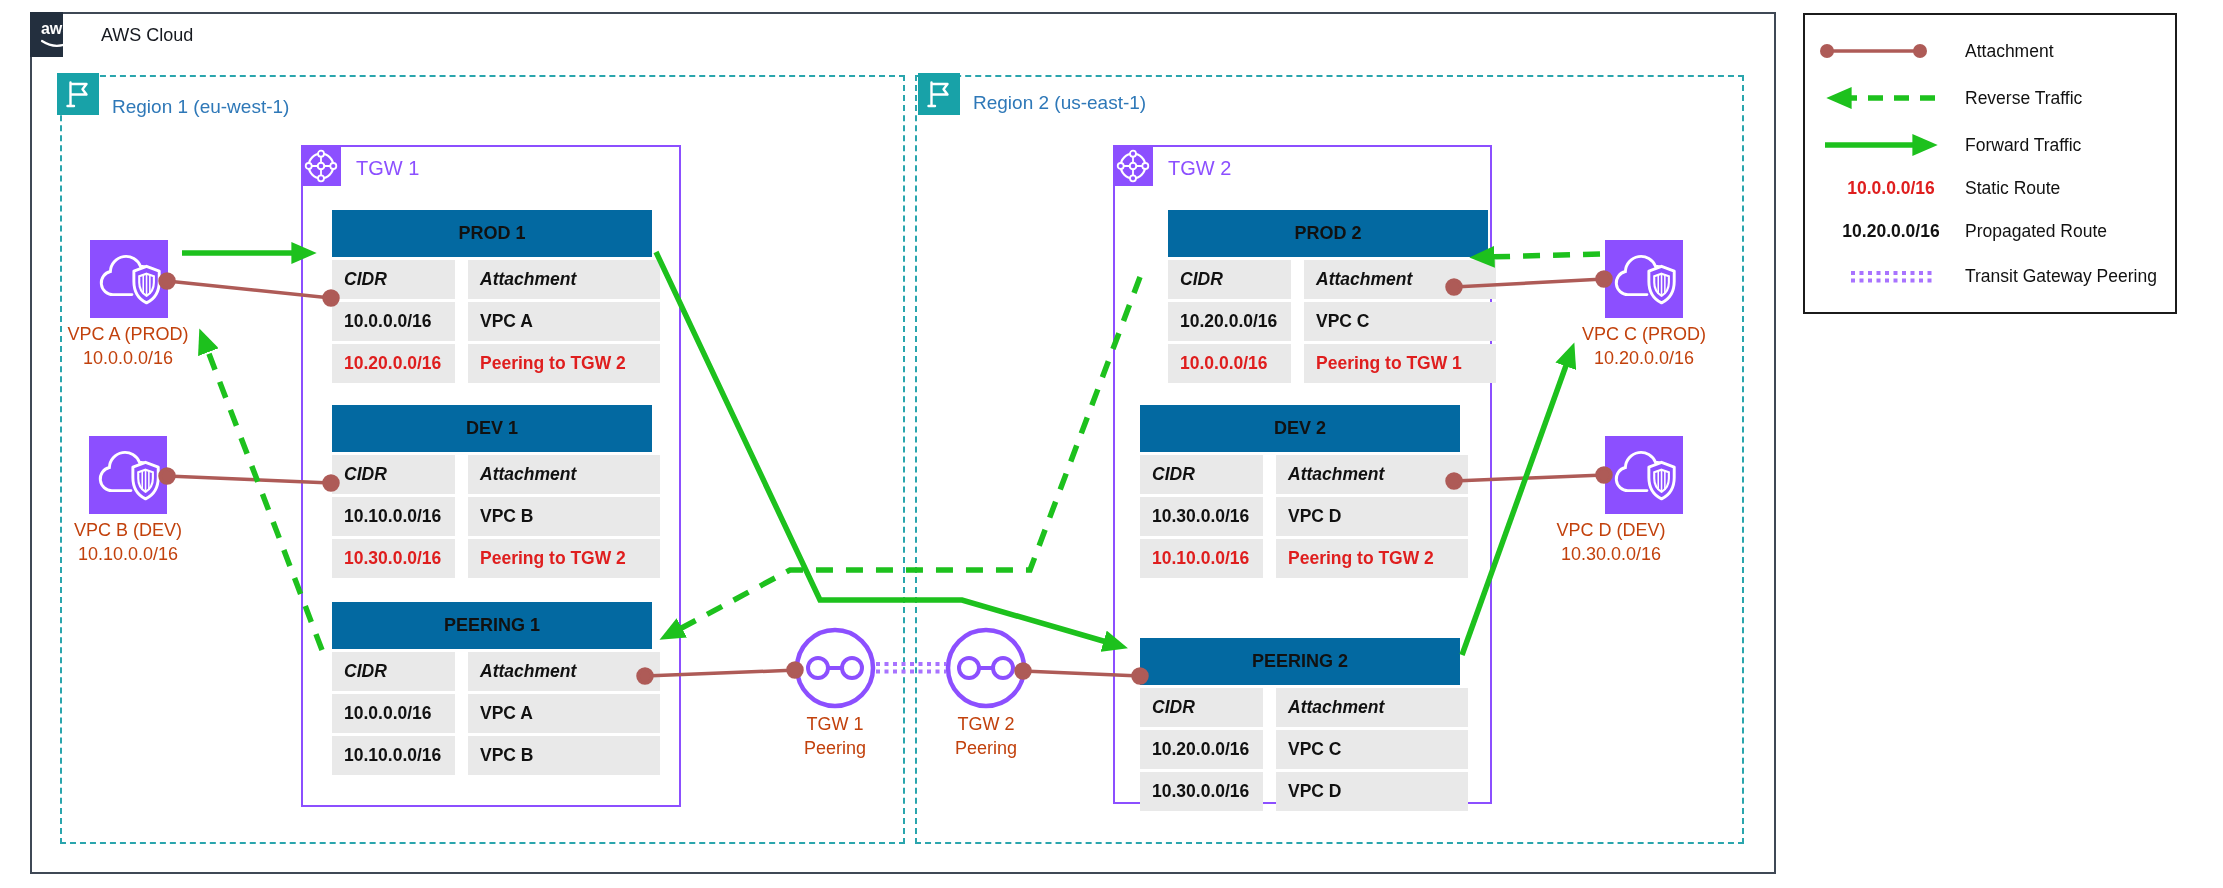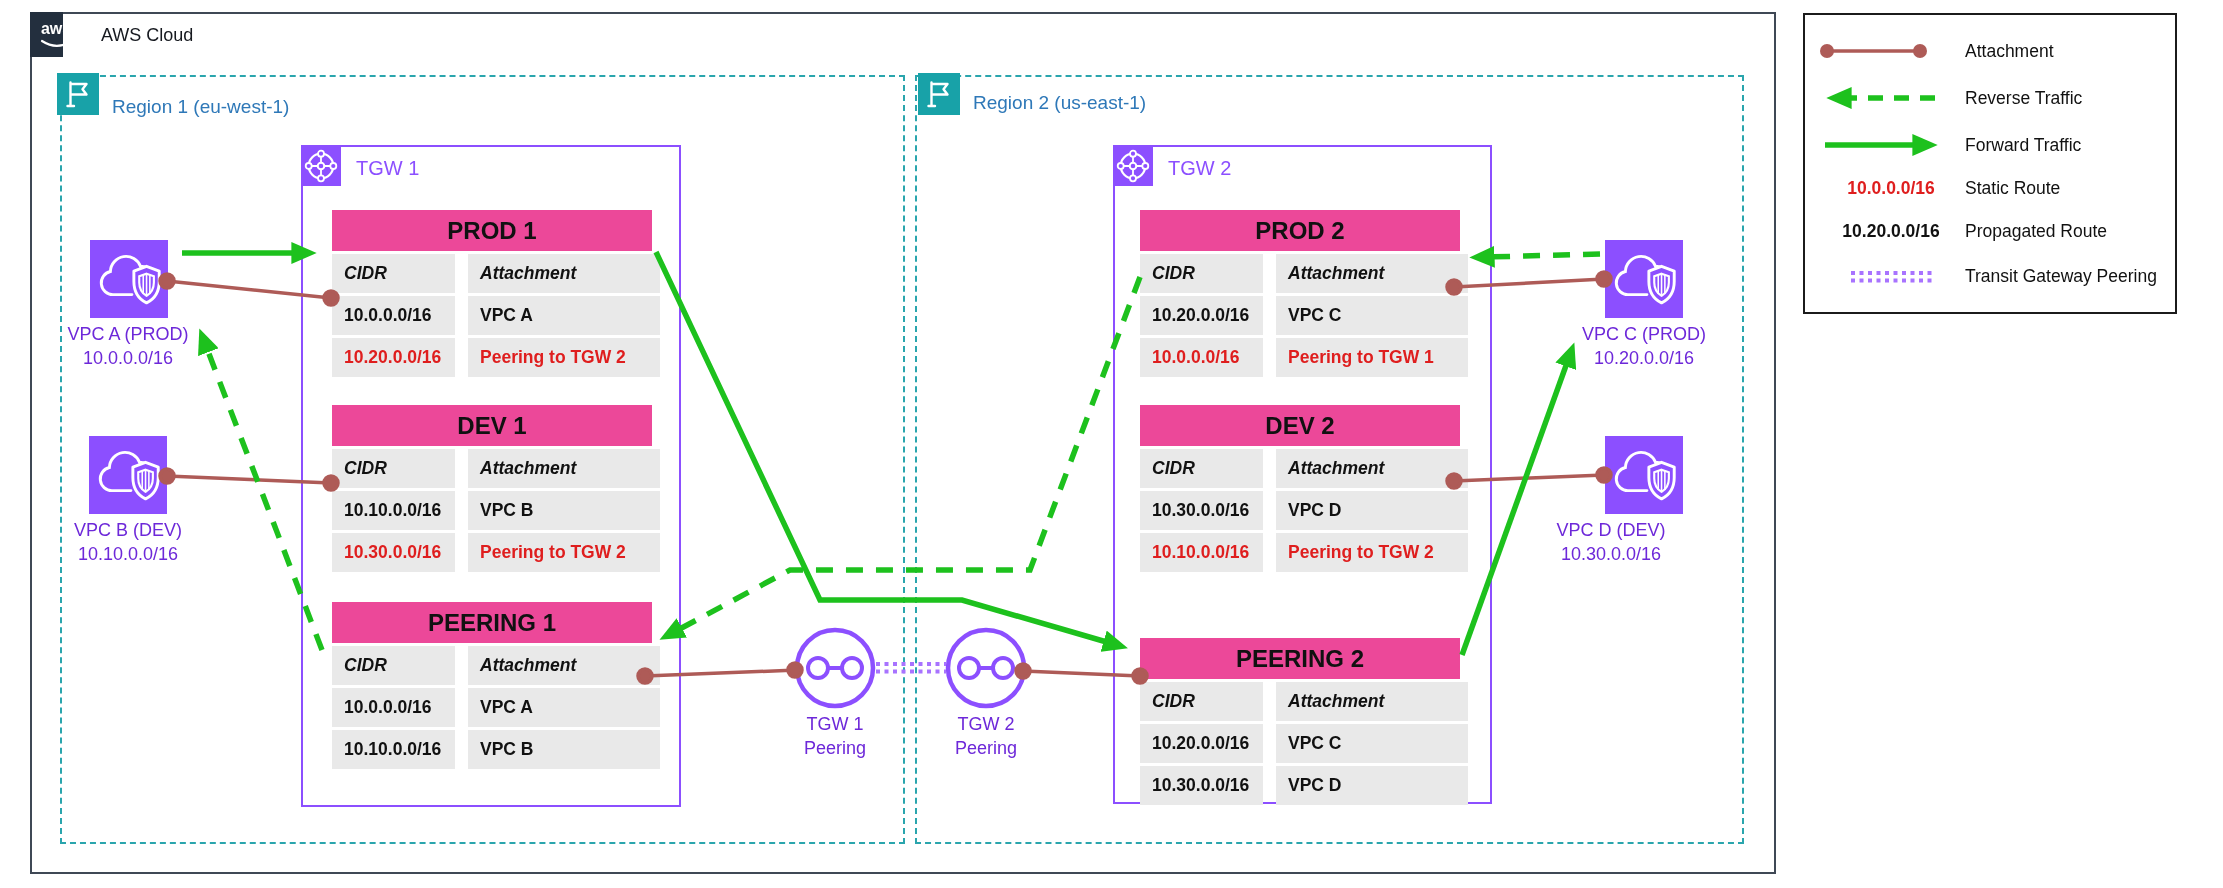"PROD 1" .rt-title { background: #ec4899 -> #0369a1; font-size: 24px -> 18px; height: 41px -> 47px }
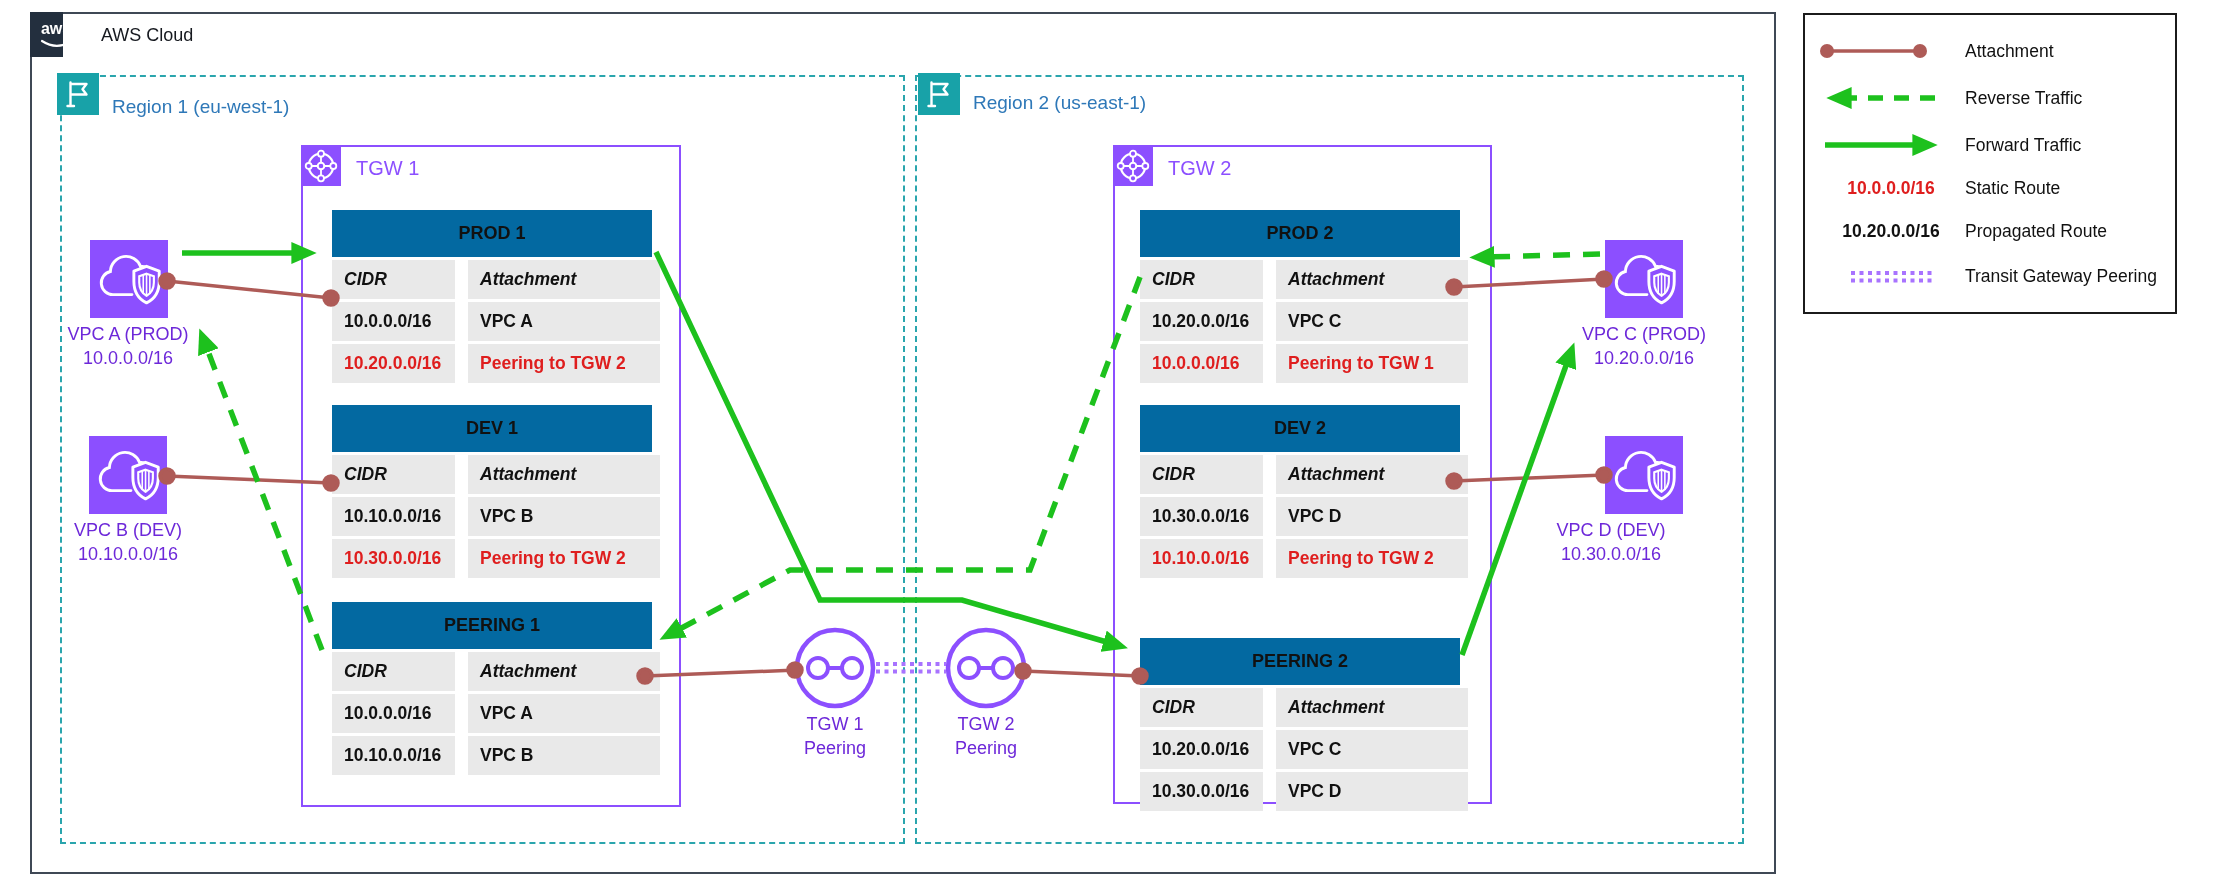"PROD 2" div.abs { left: 1140px -> 1168px }
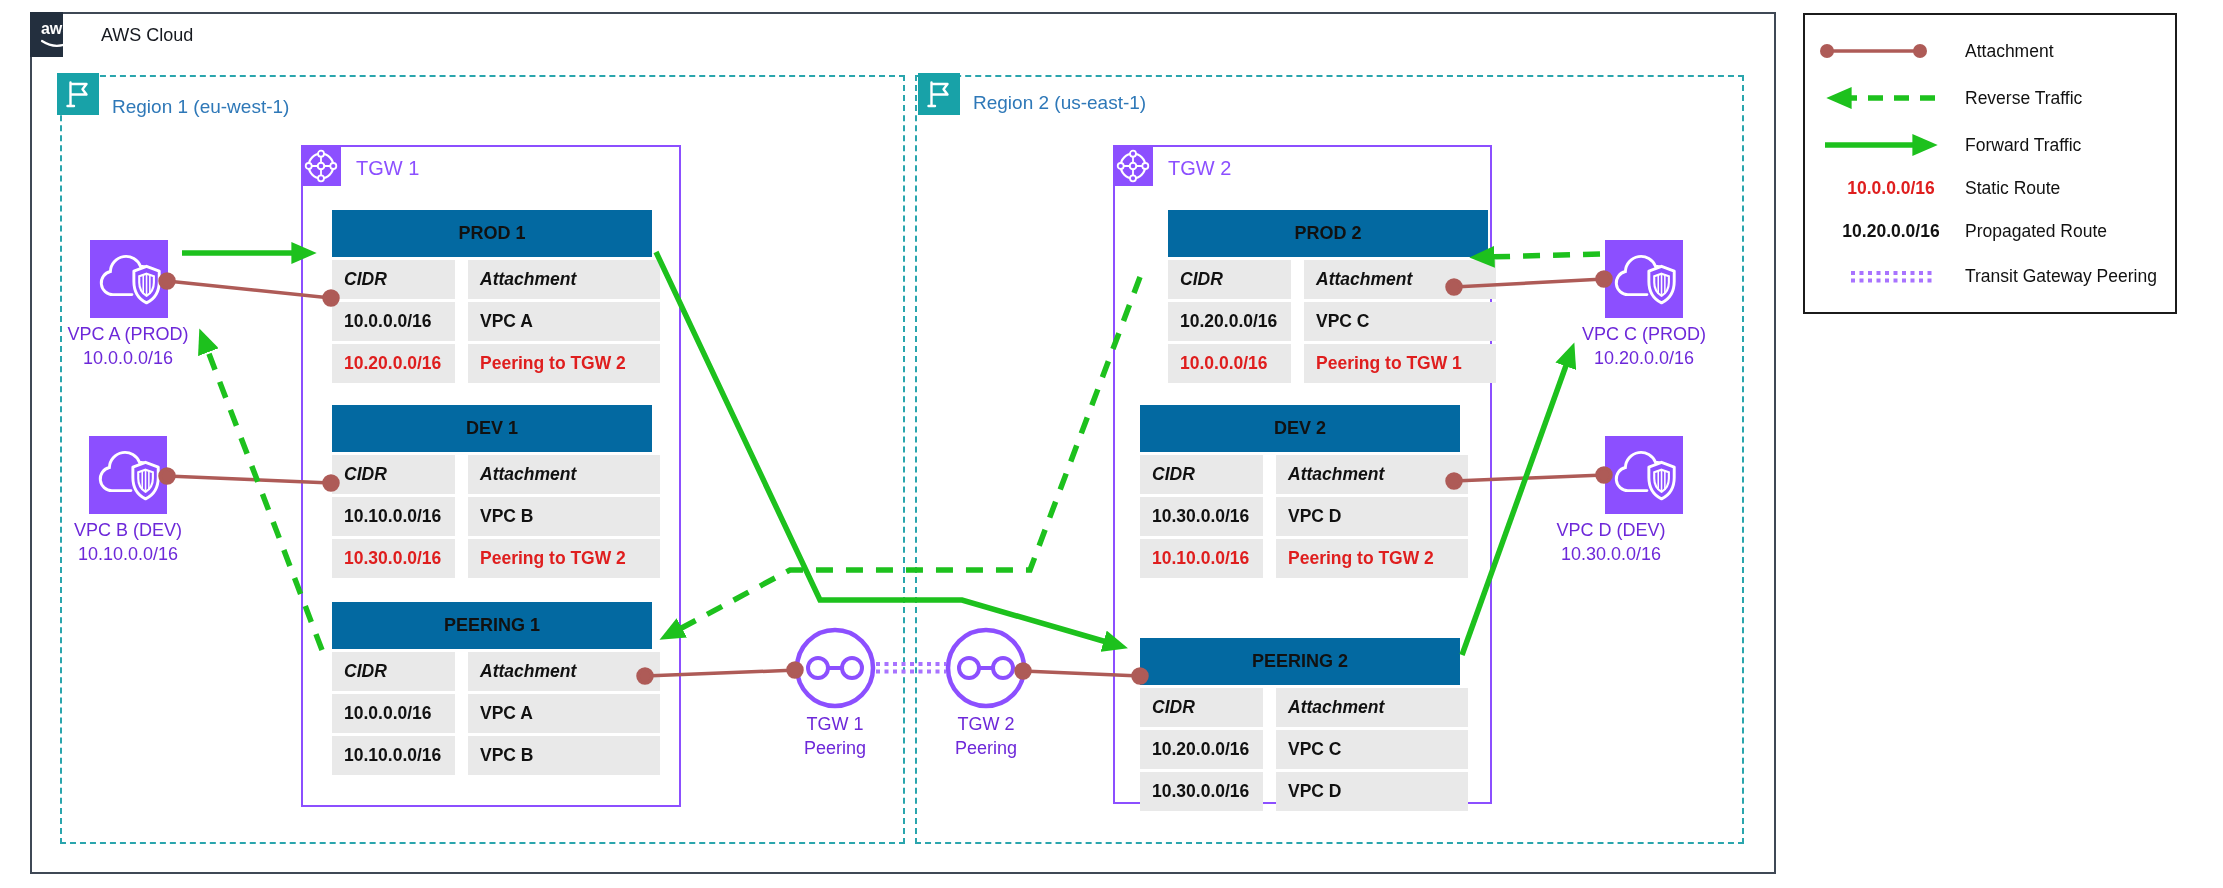"VPC A (PROD)" .node-label { color: #6d28d9 -> #c2410c }
